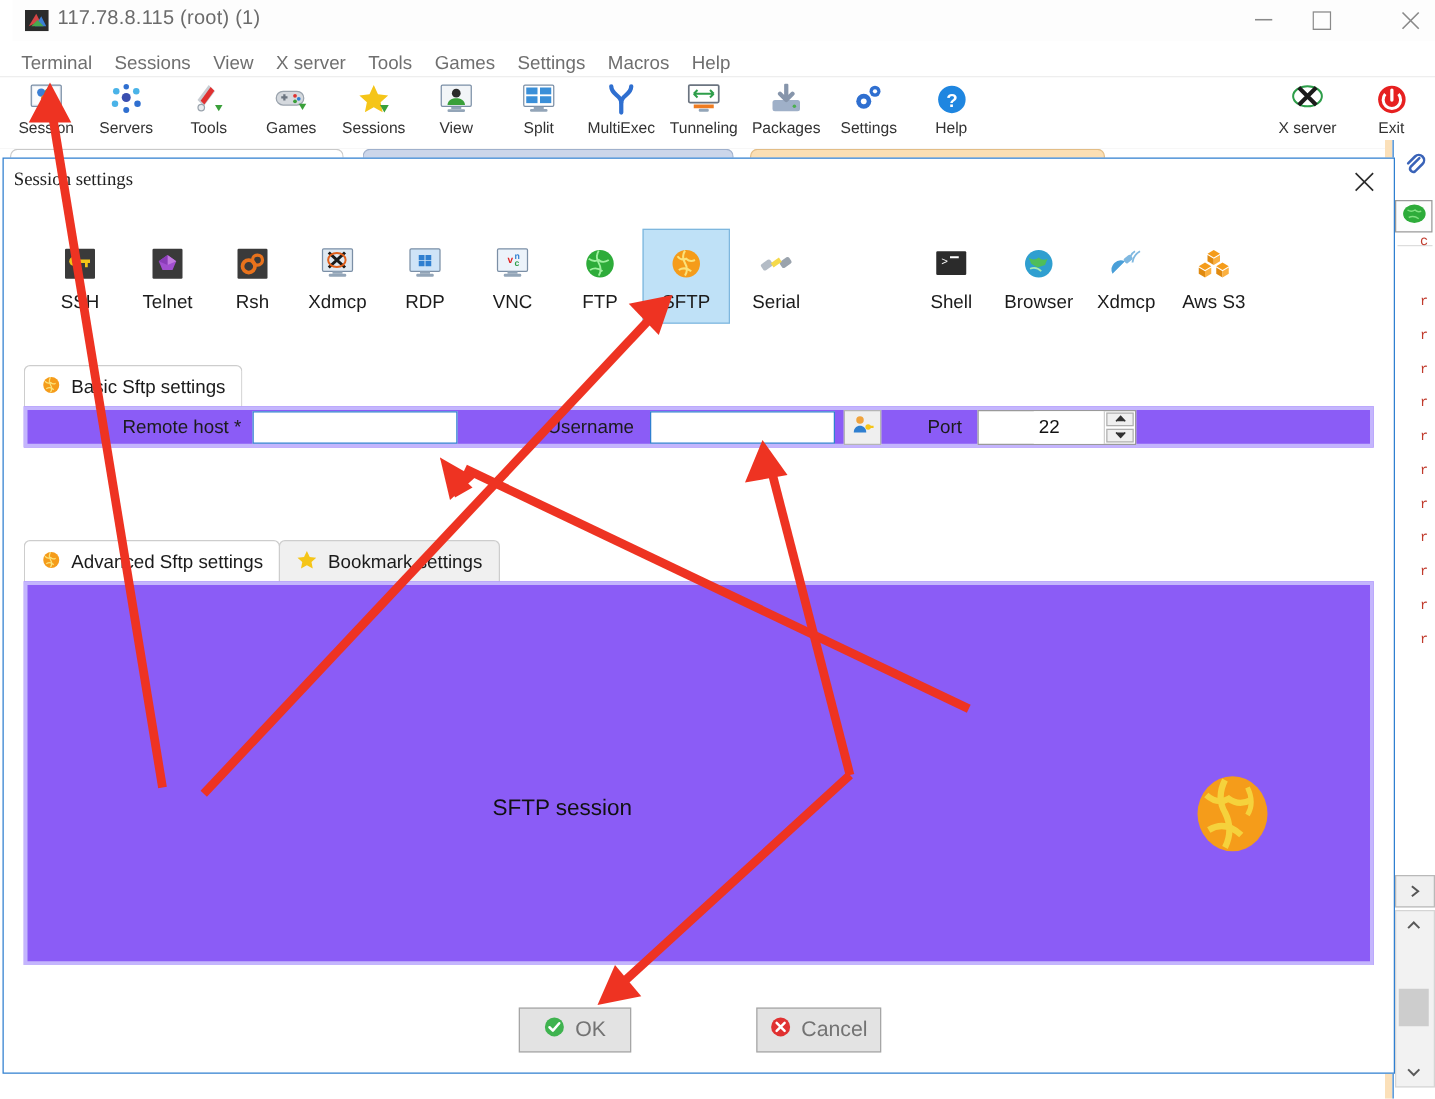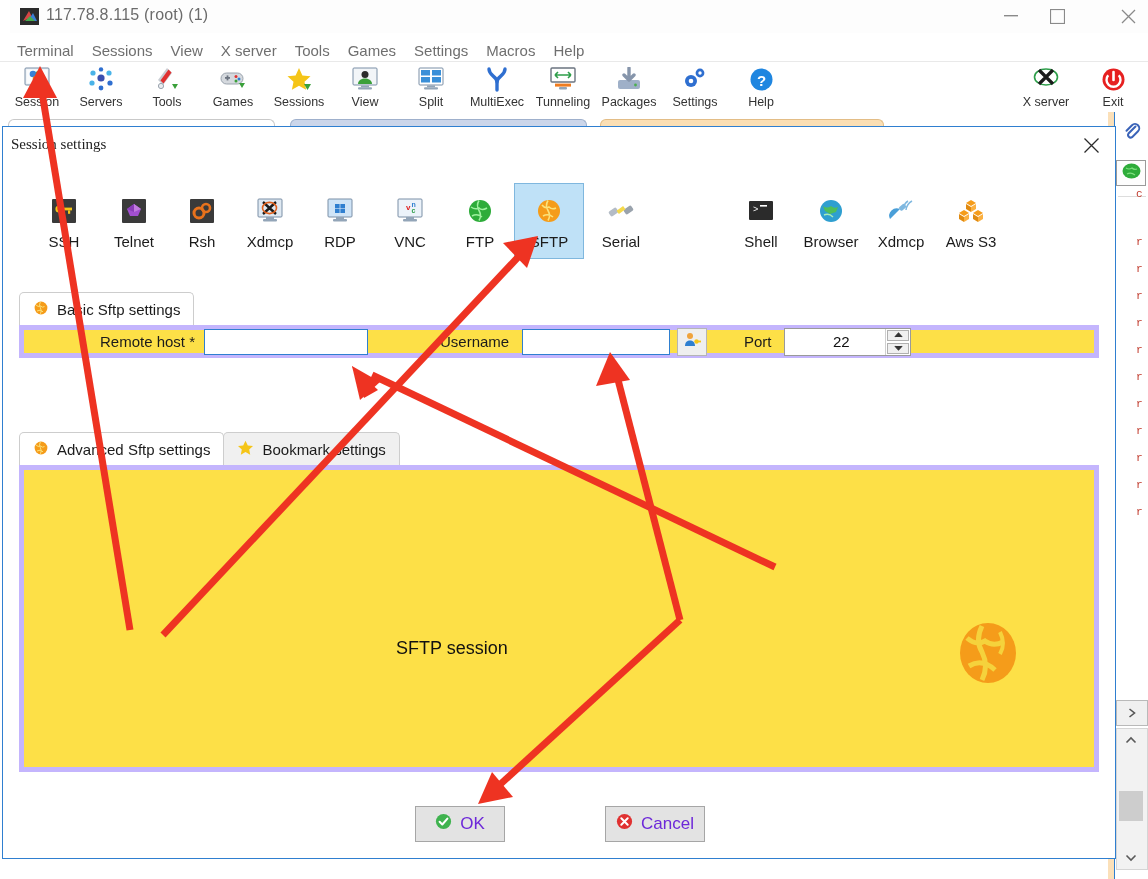"Remote host *" .tabbody { background: #fde047 -> #8b5cf6; border: 5px solid #c4b5fd -> 3px solid #c4b5fd }
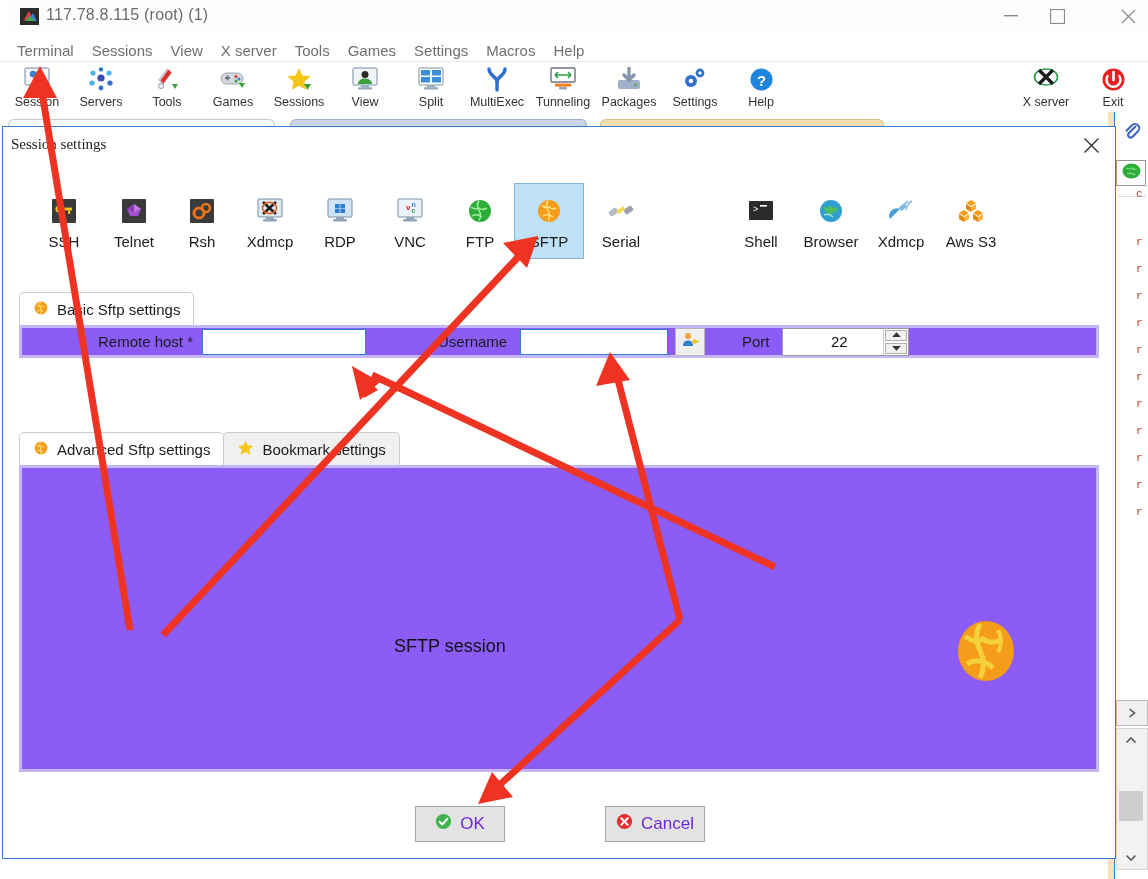"OK" .dlgbtn { color: #6d28d9 -> #737373 }
